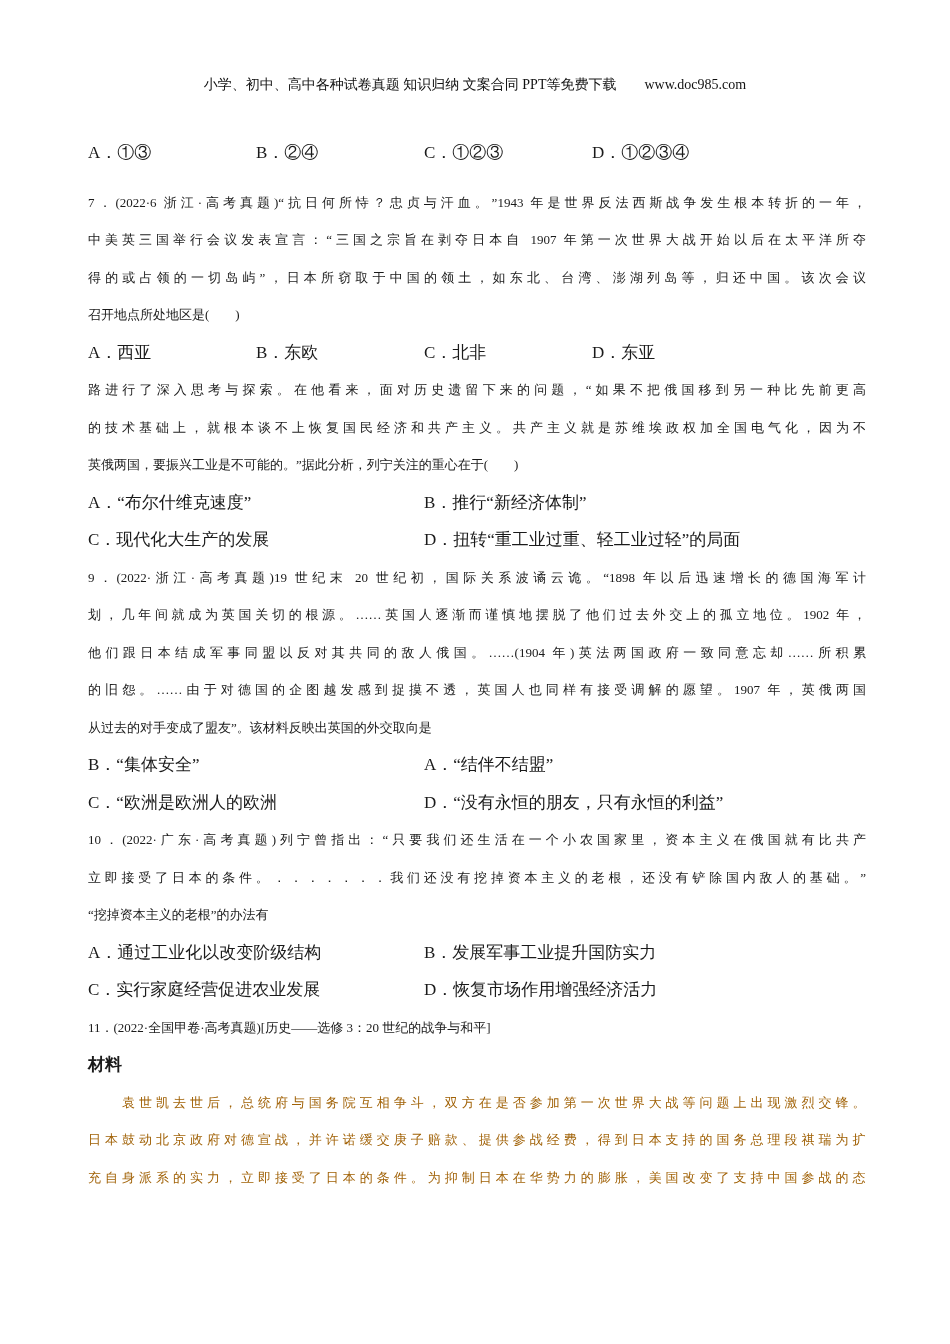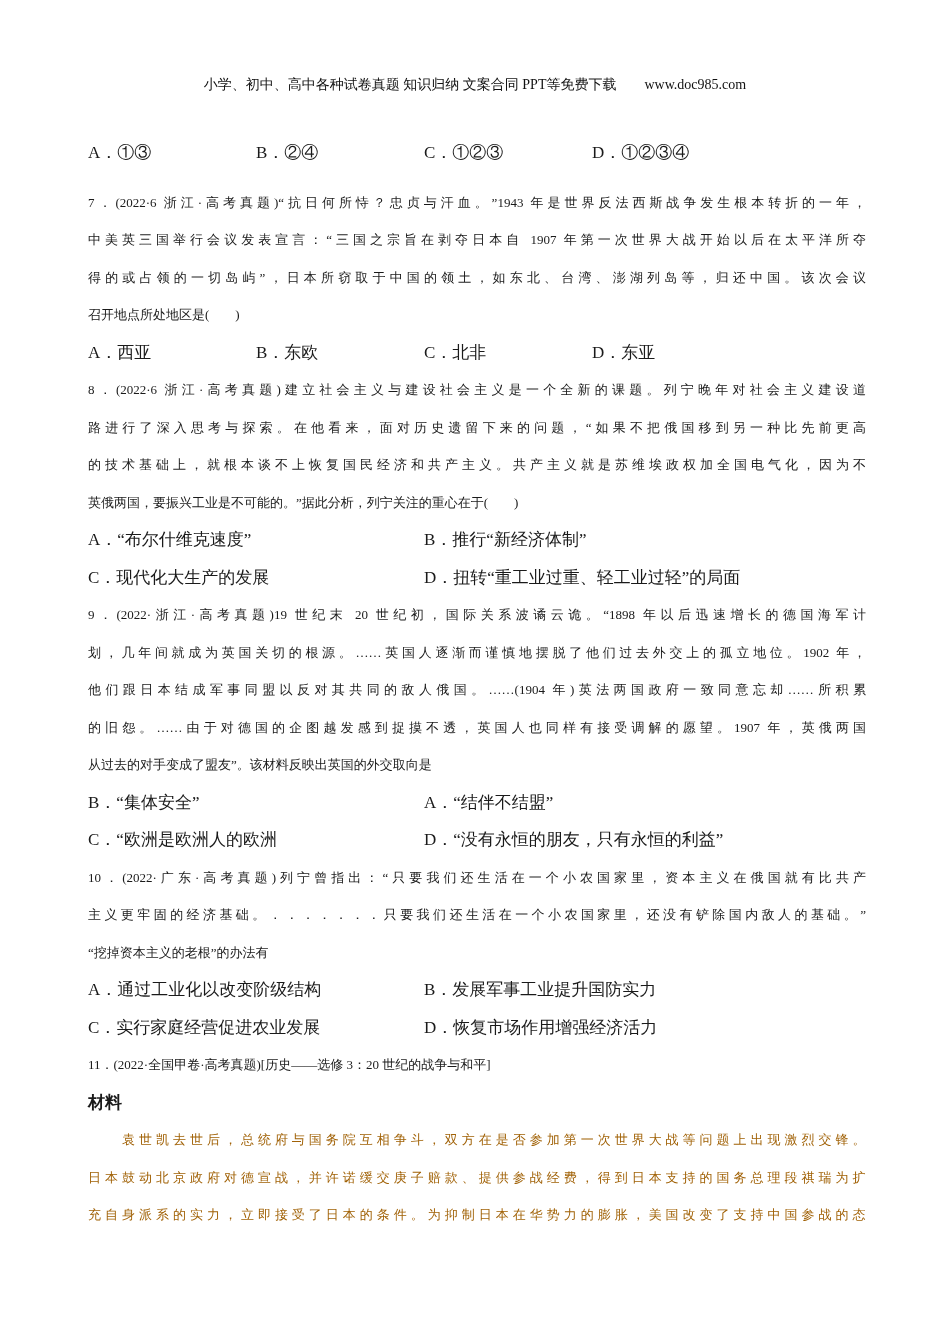"8．(2022·6" div.line { html: <div>8．(2022·6 浙江·高考真题)建立社会主义与建设社会主义是一个全新的课题。列宁晚年对社会主义建设道</div> -> none }
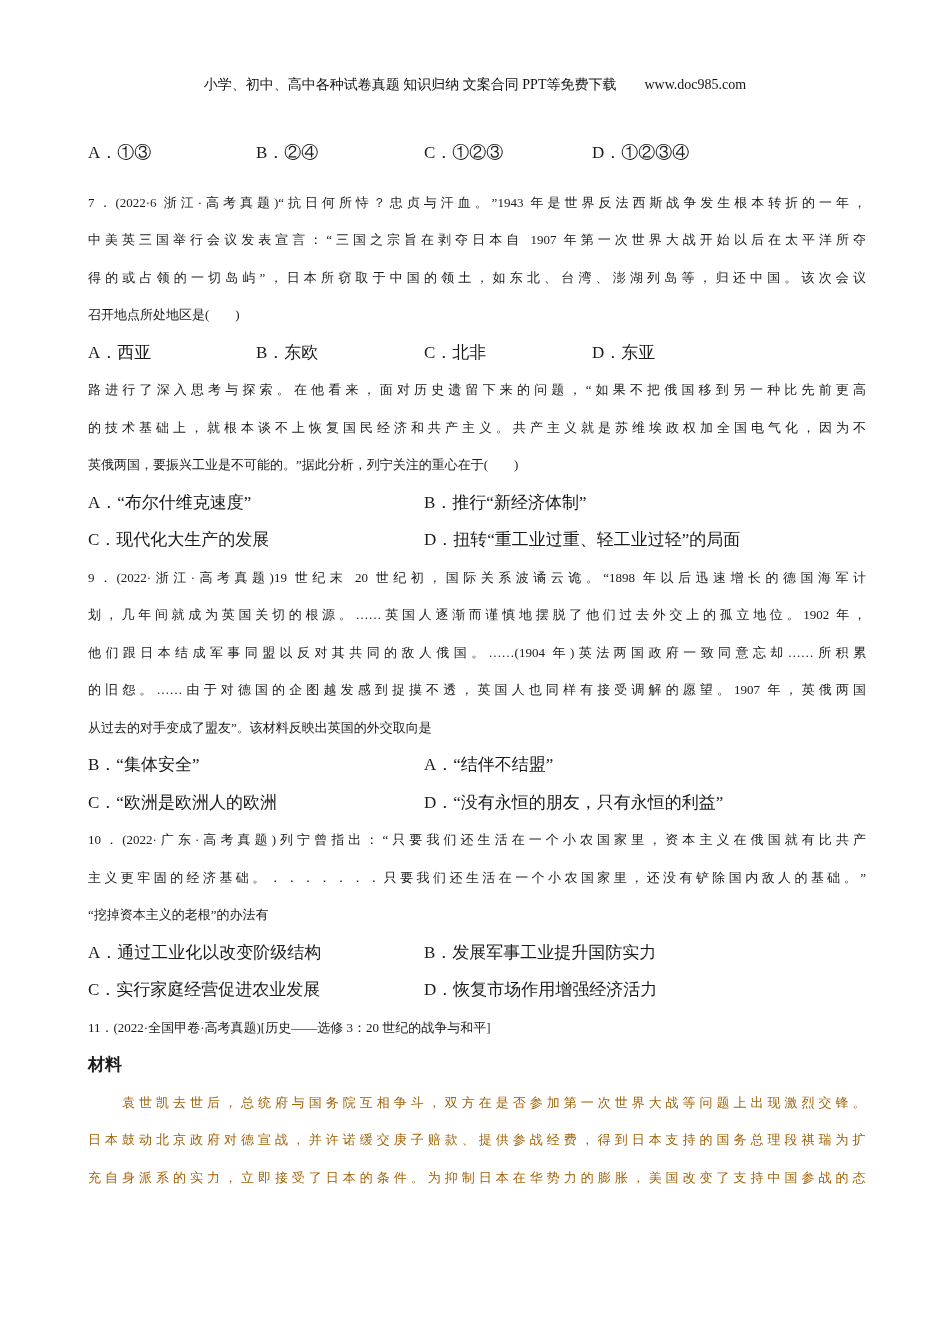"主义更牢固的经济基础。．．．．．．．只要我们还生活在一个小农国家里，还没有铲除国" div.line { text: 主义更牢固的经济基础。．．．．．．．只要我们还生活在一个小农国家里 -> 立即接受了日本的条件。．．．．．．．我们还没有挖掉资本主义的老根 }
